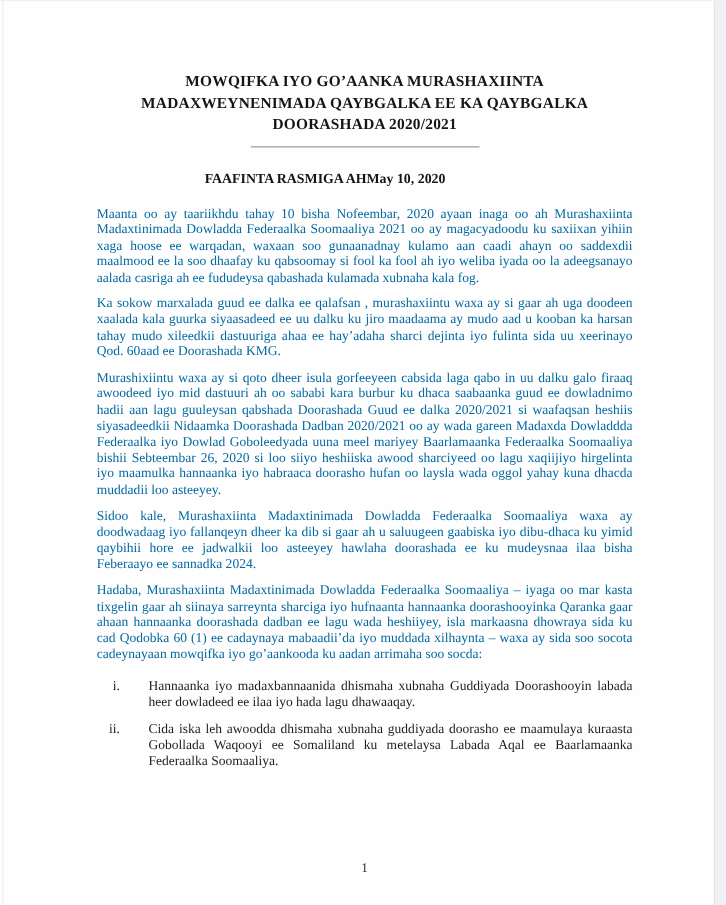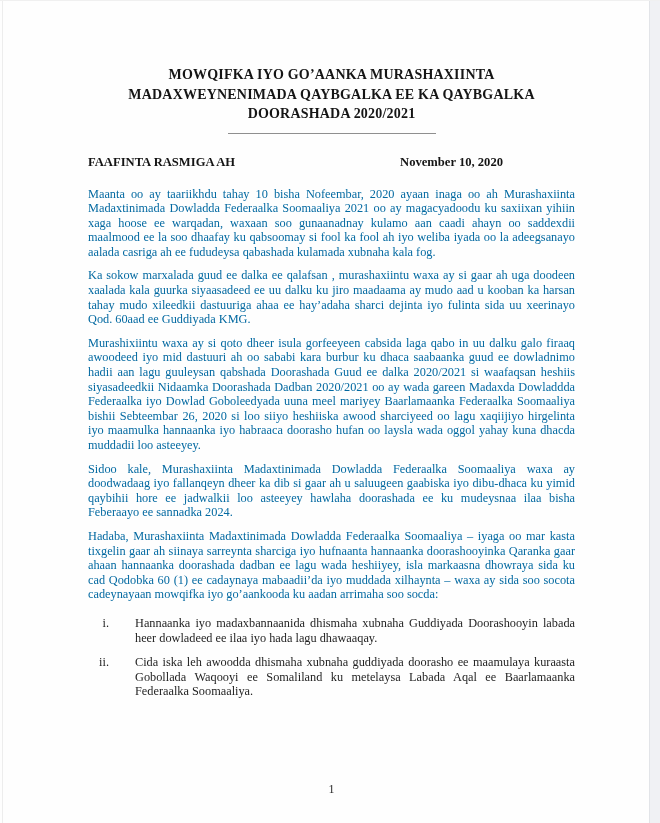"FAAFINTA RASMIGA AH" .meta-row { justify-content: space-between -> center }
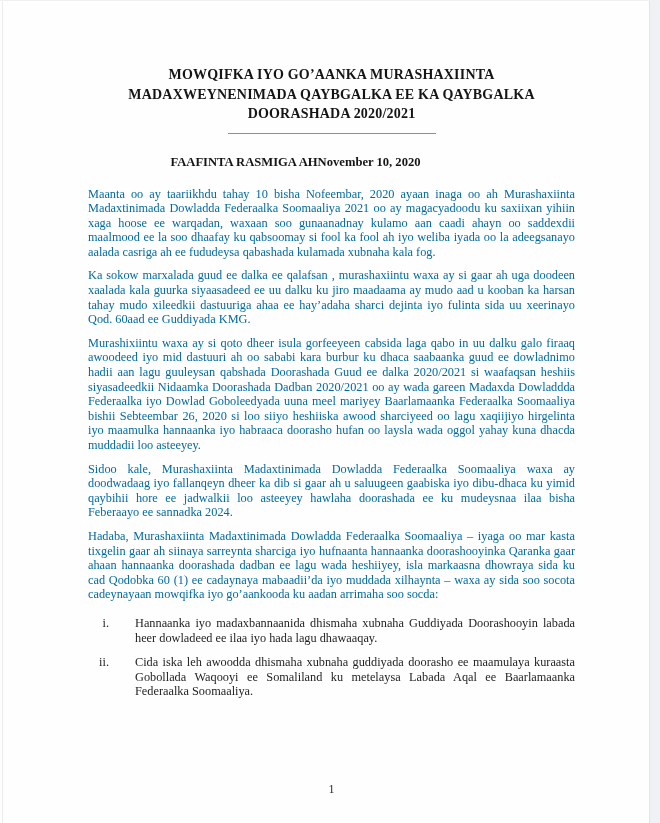"November 10, 2020" span.date { text: November -> May }
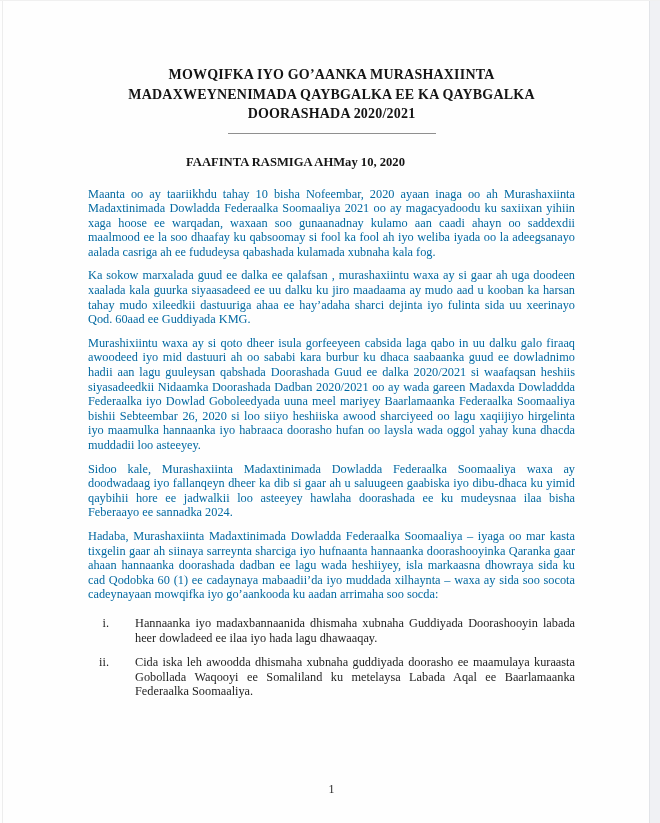"ee Guddiyada KMG." span { text: Guddiyada -> Doorashada }
